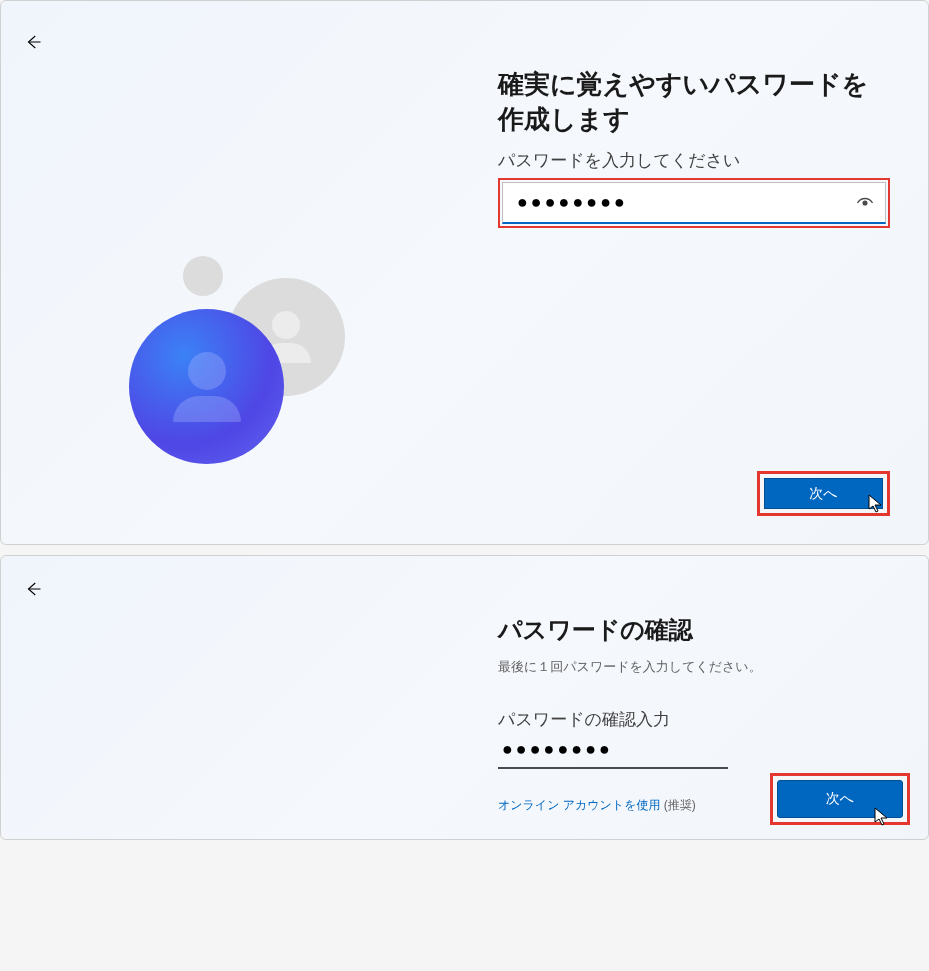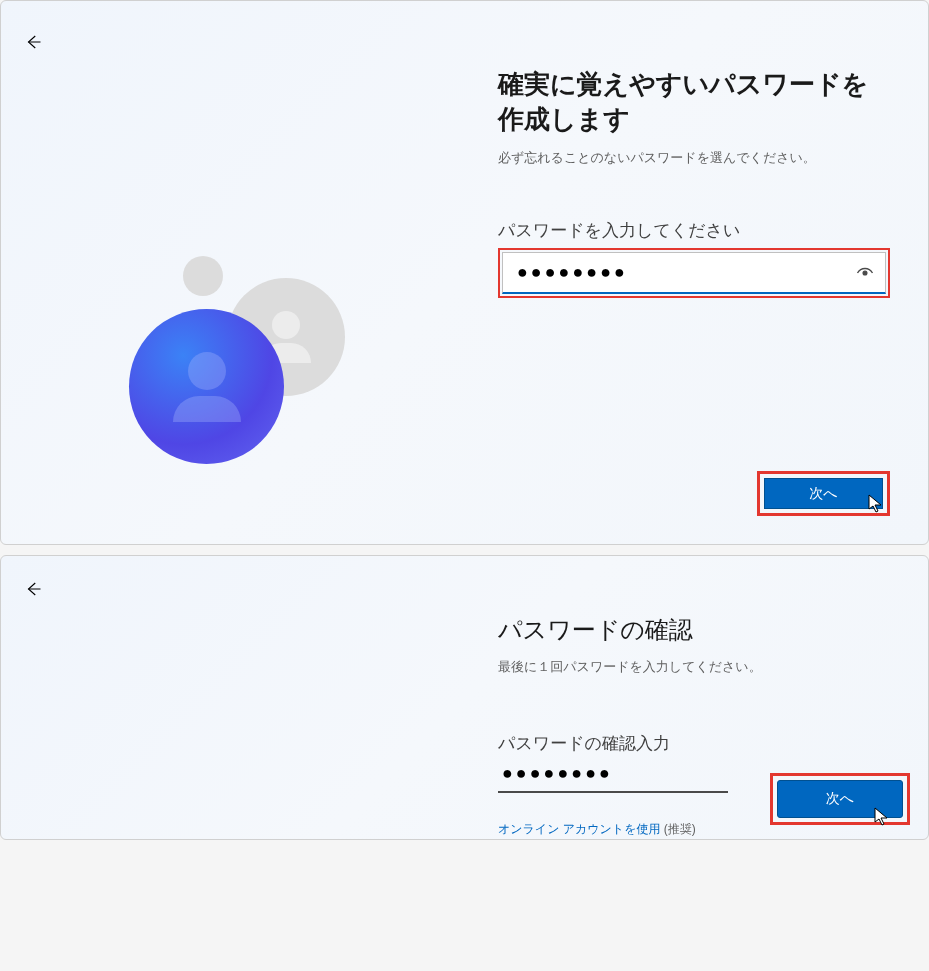"必ず忘れることのないパスワードを選んでください。" p.subheading { html: <p>必ず忘れることのないパスワードを選んでください。</p> -> none }
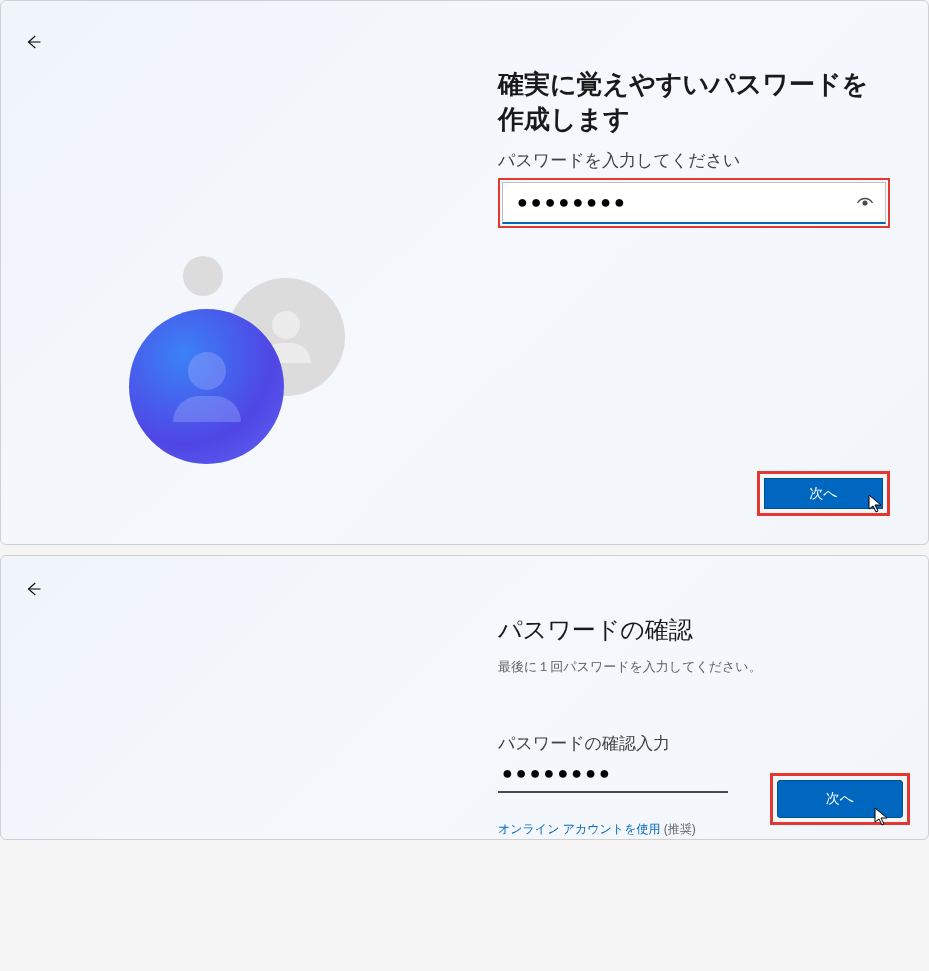"パスワードの確認" .heading-2 { font-weight: 400 -> 700 }
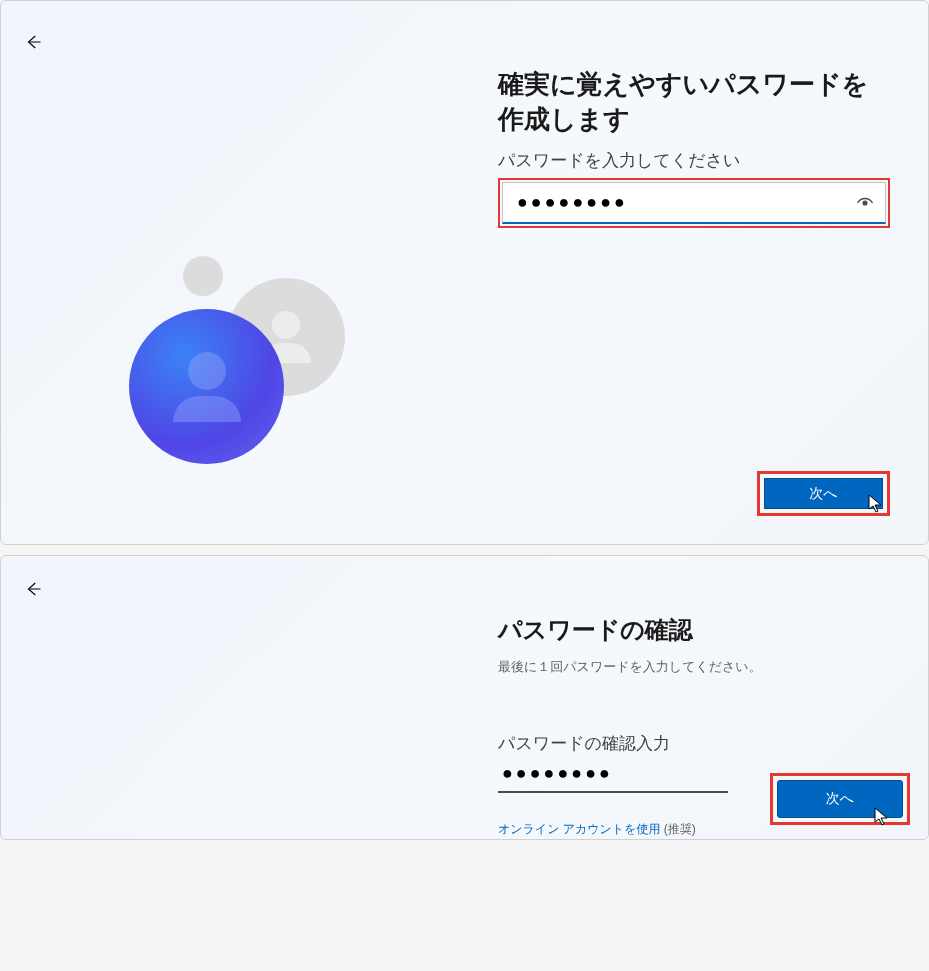"最後に１回パスワードを入力してください。" p.subheading { margin-bottom: 56px -> 32px }
